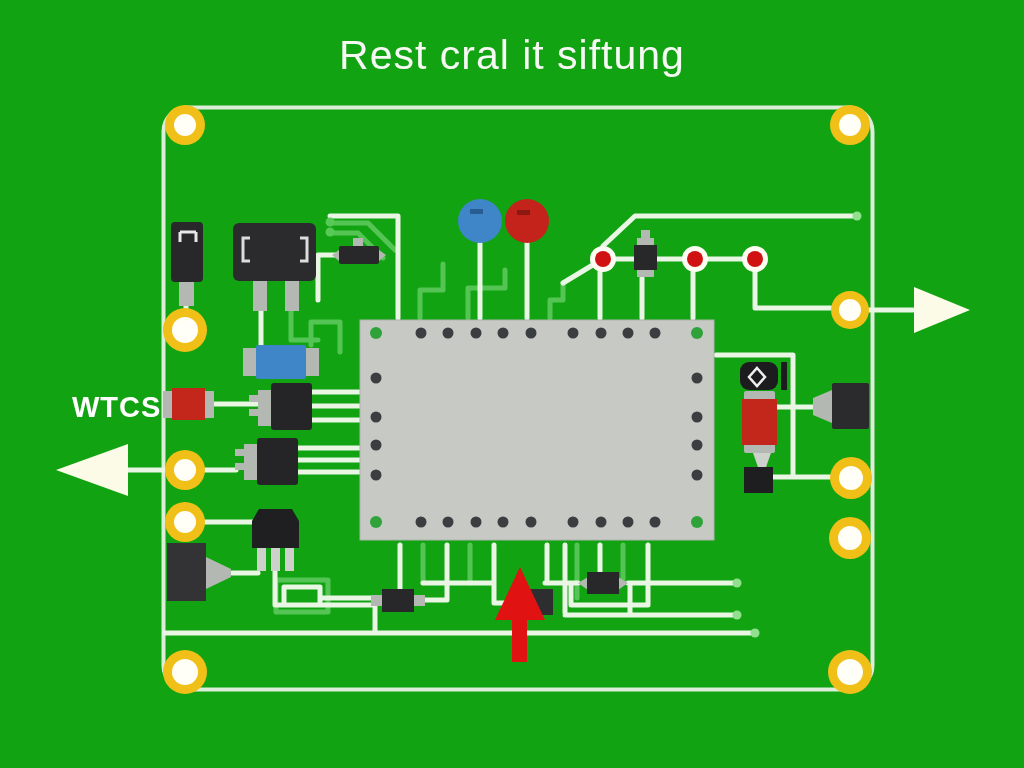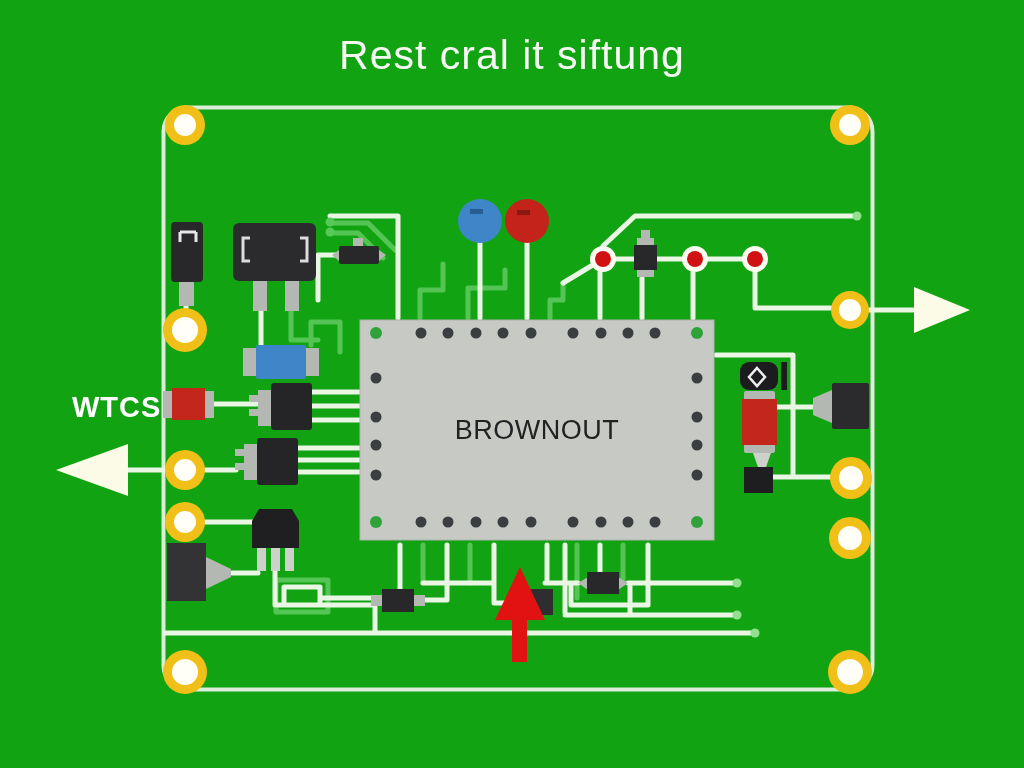"BROWNOUT" span { html: <span>BROWNOUT</span> -> none }
